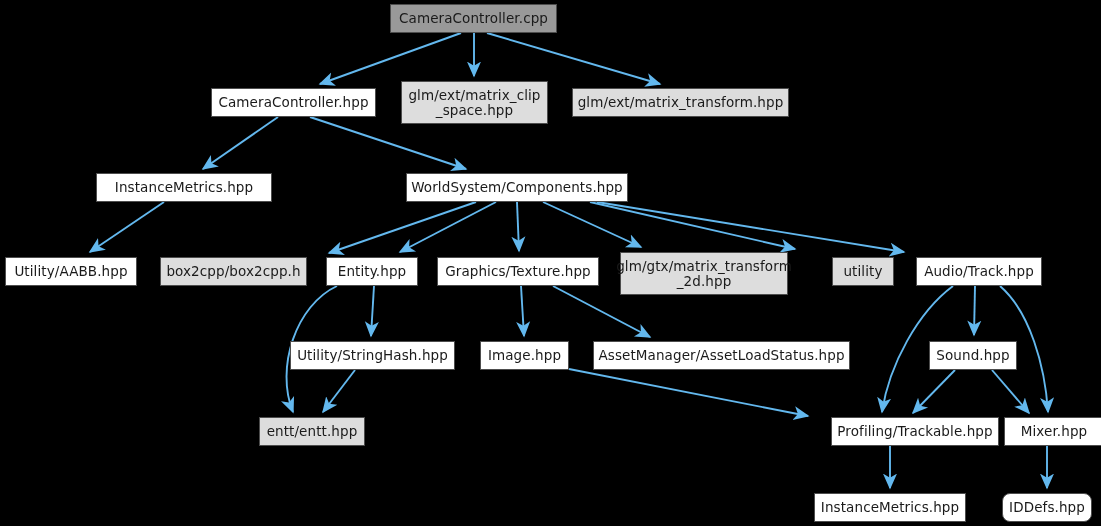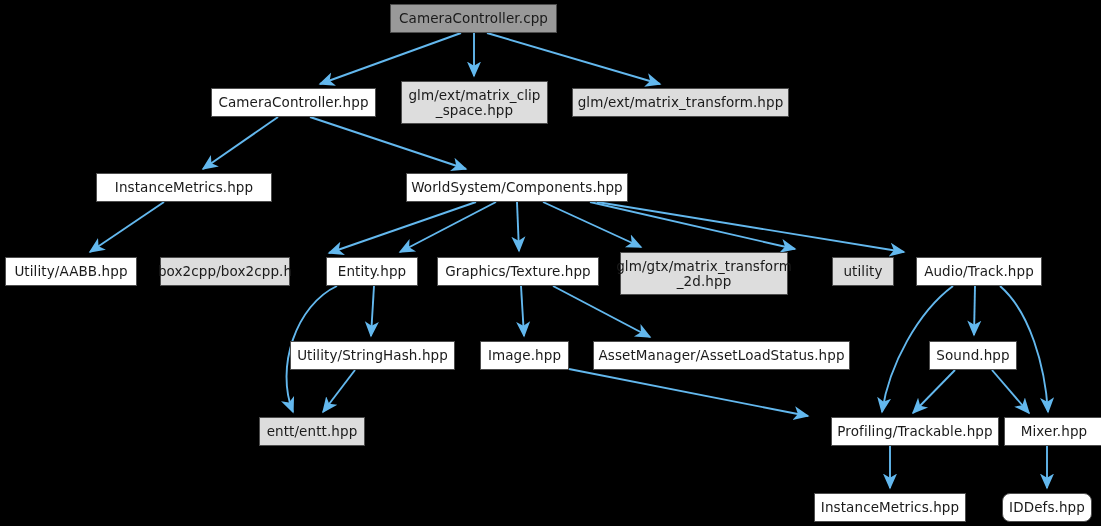"box2cpp/box2cpp.h" div.node { width: 130px -> 147px }
